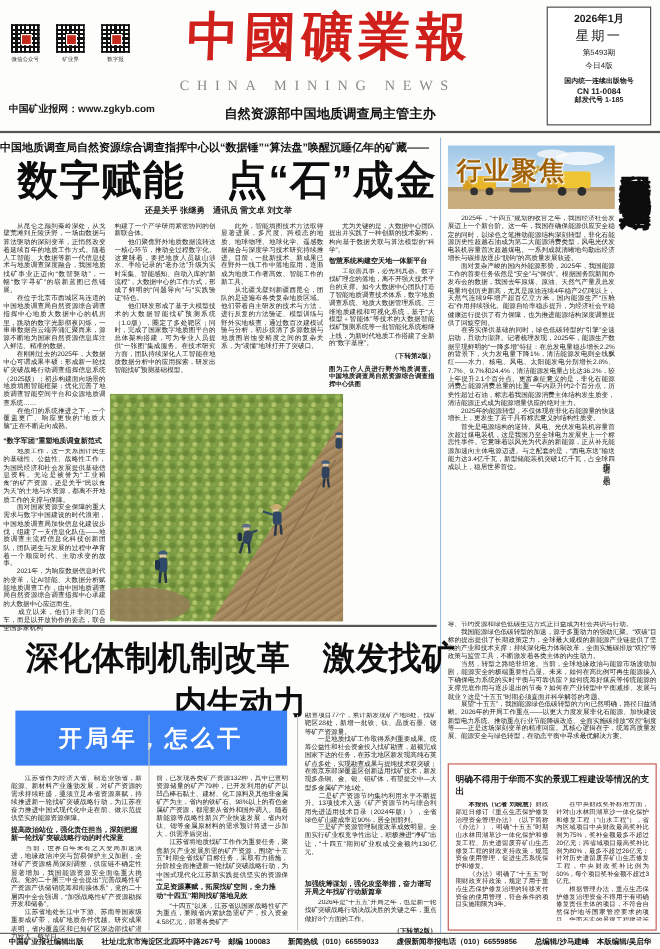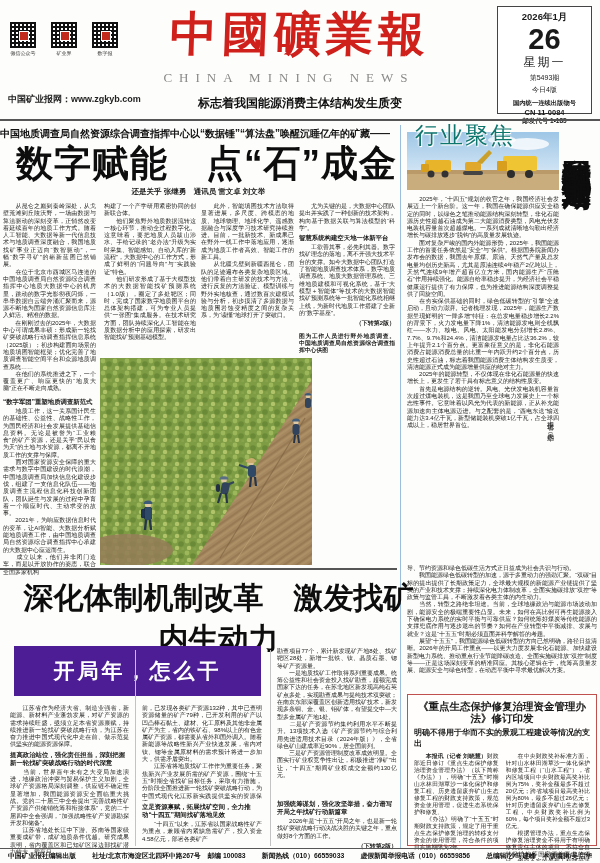"26" div.db-day { html: <div>26</div> -> none }
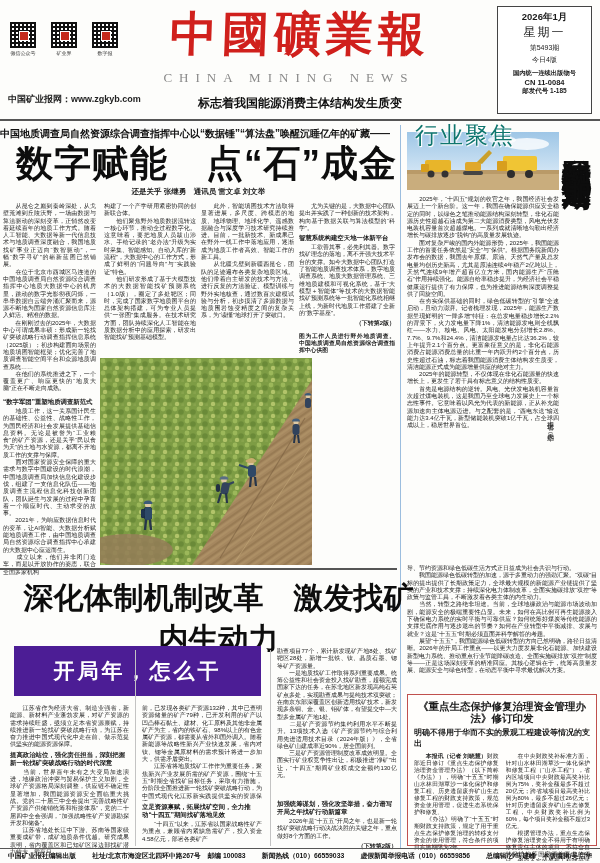"标志着我国能源消费主体结构发生质变" div.abs { text: 标志着我国能源消费主体结构发生质变 -> 自然资源部中国地质调查局主管主办 }
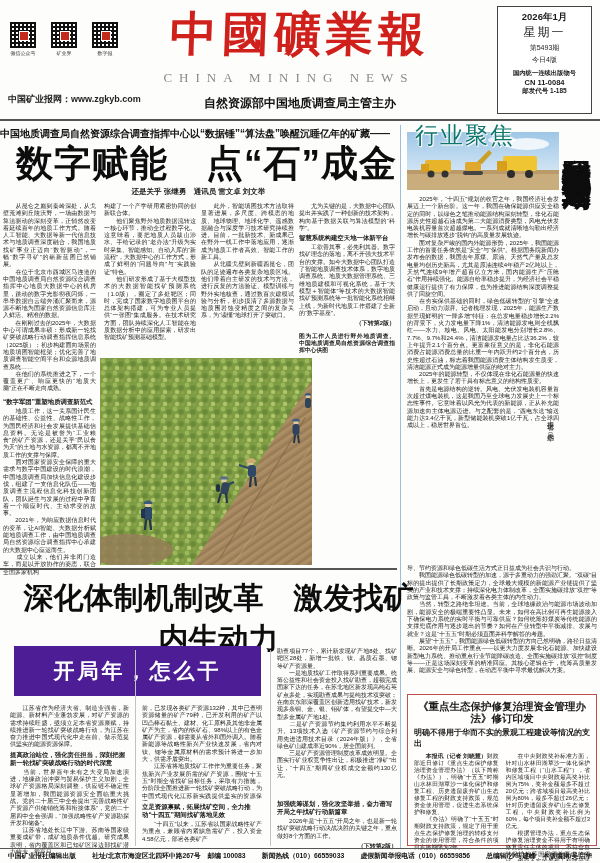"行业聚焦" .if-banner-title { color: #0f766e -> #a16207; font-weight: 400 -> 700; top: 120px -> 140px }
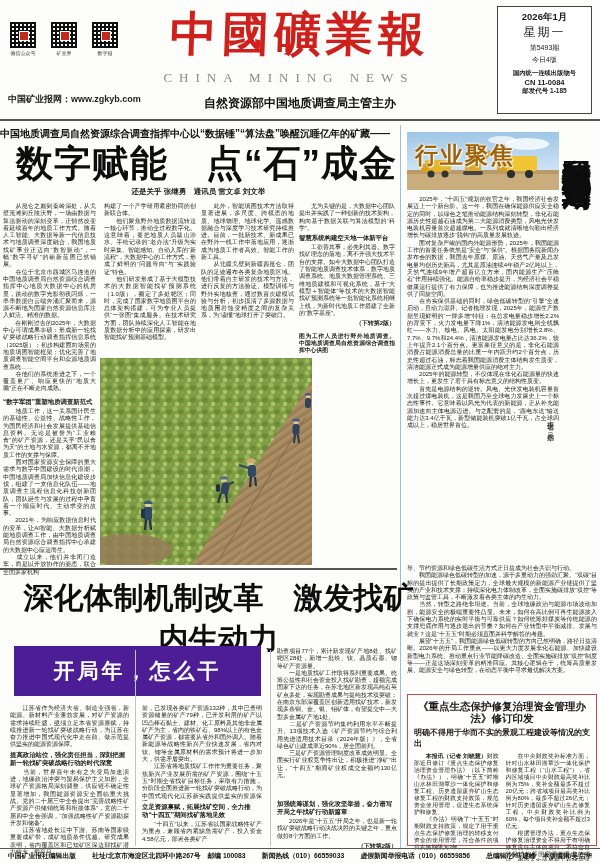"开局年，怎么干" .redbox { background: #4c1d95 -> #3b82f6 }
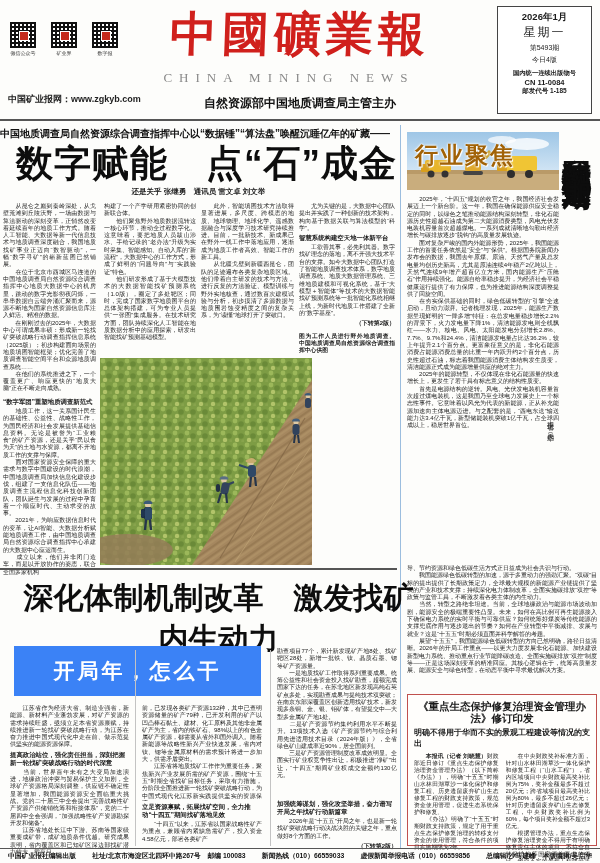"《重点生态保护修复治理资金管理办法》修订印发" div.pbox-title { html: <div>《重点生态保护修复治理资金管理办法》修订印发</div> -> none }
